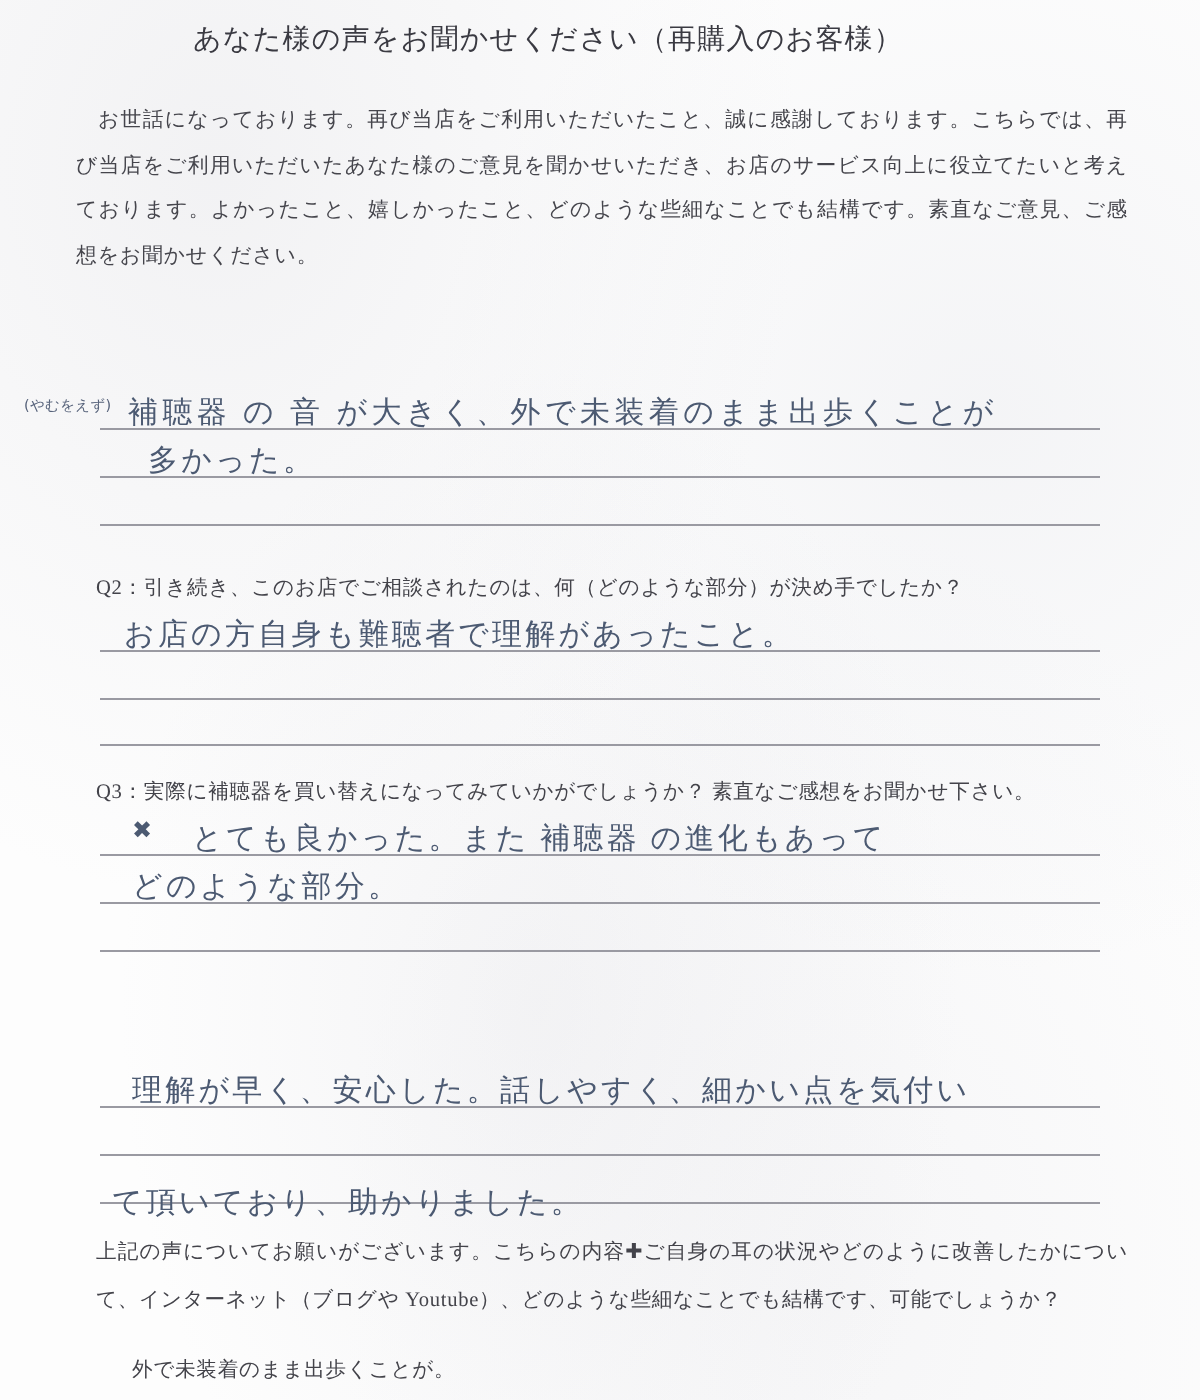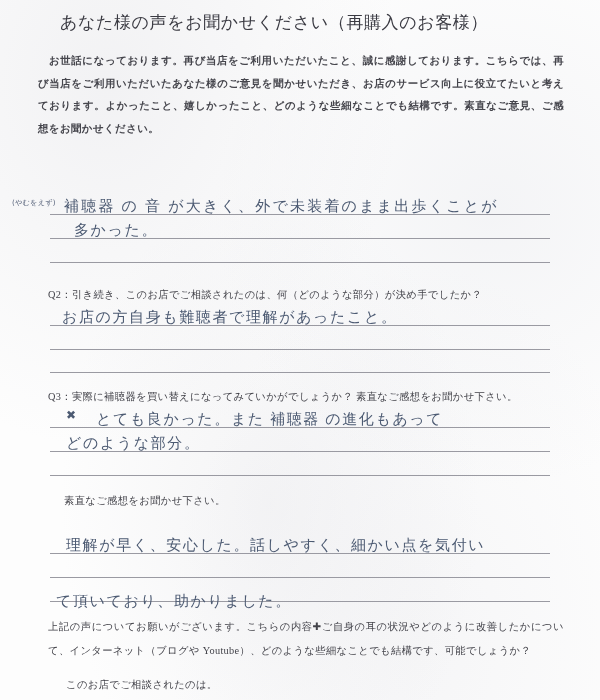"あなた様の声をお聞かせください（再購入のお客様）" .doc-title { font-size: 17px -> 14px }
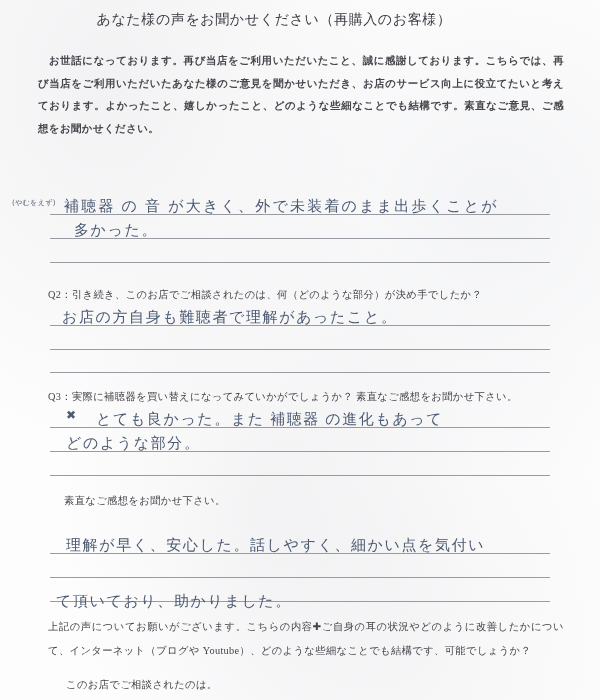"お世話になっております。再び当店をご利用いただいたこと、誠に感謝しております。こ" .intro { font-weight: bold -> none }
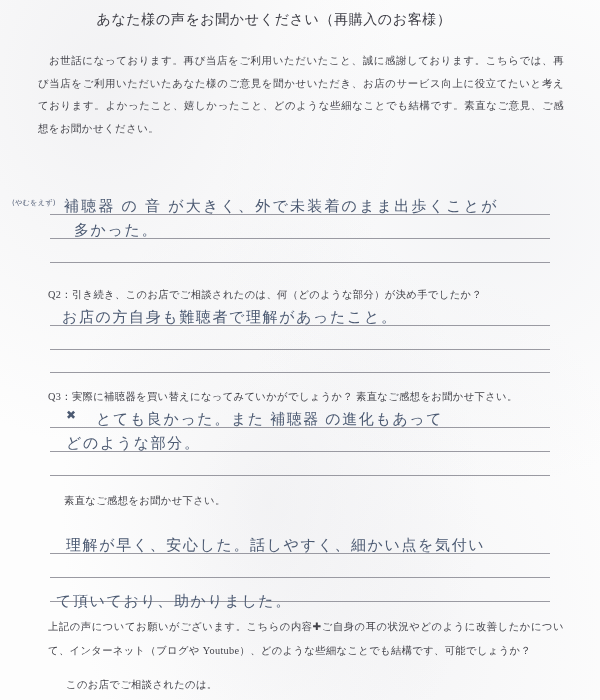"素直なご感想をお聞かせ下さい。" span.cont { html: <span>素直なご感想をお聞かせ下さい。</span> -> none }
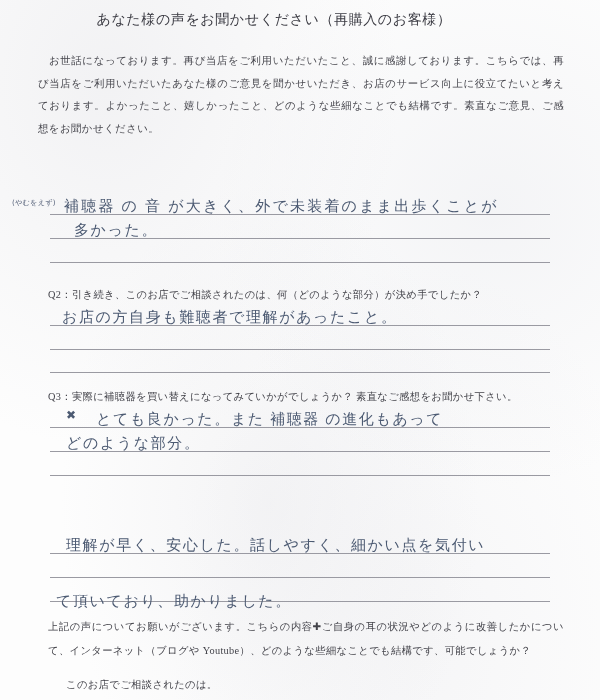"このお店でご相談されたのは。" div.circle-note { text: このお店でご相談されたのは -> 外で未装着のまま出歩くことが }
